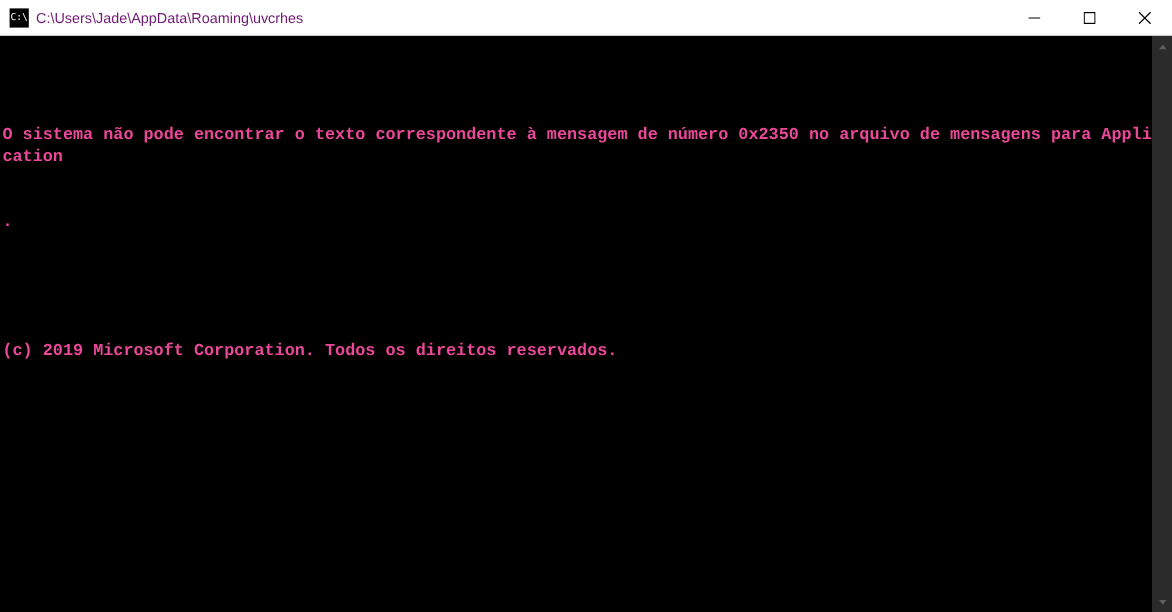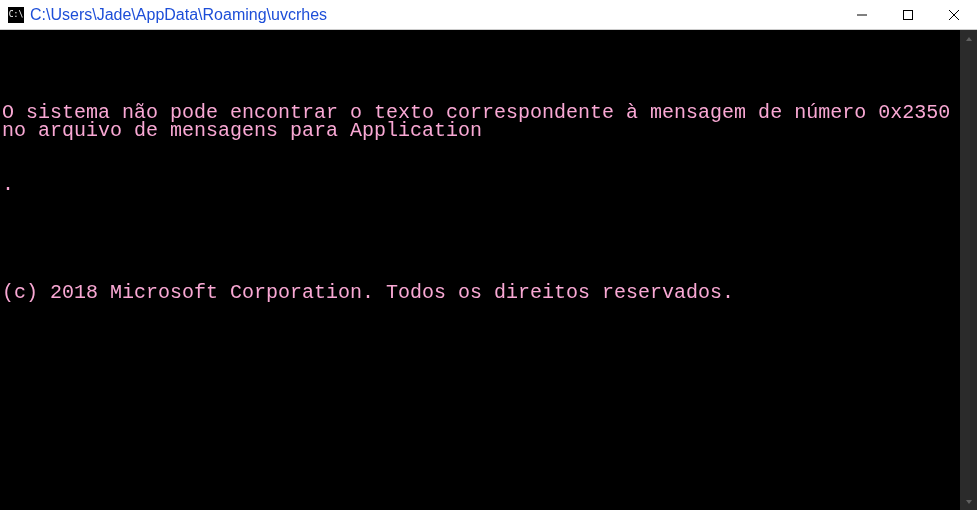"C:\Users\Jade\AppData\Roaming\uvcrhes" .title-text { color: #1d4ed8 -> #701a75; font-size: 16px -> 12px }
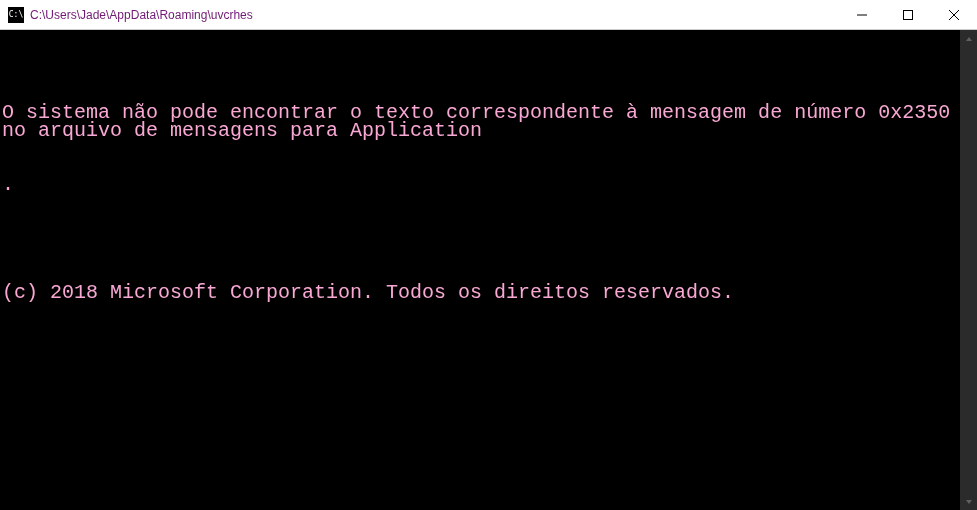"O sistema não pode encontrar" .console-area { color: #f9a8d4 -> #ec4899; font-size: 20px -> 14px; font-weight: none -> bold }
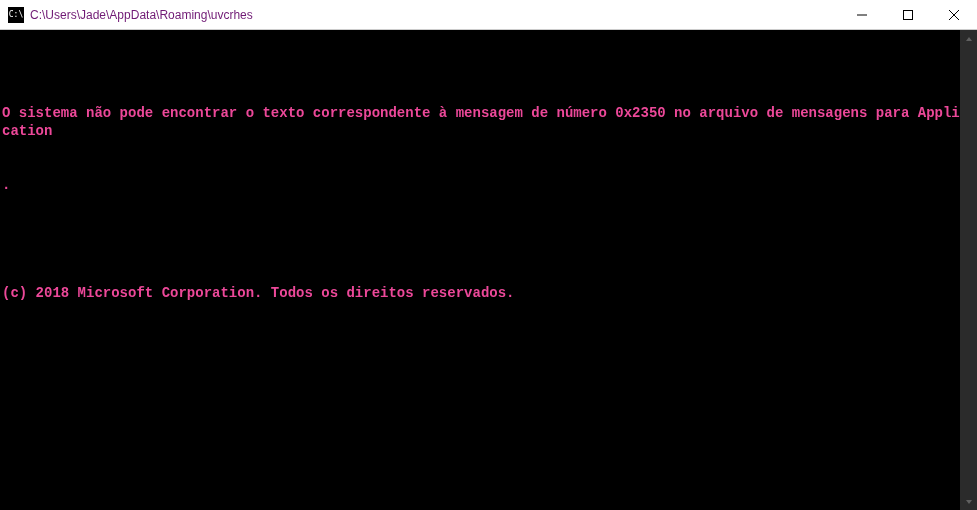"(c) 2018 Microsoft Corporation. Todos" div.line { text: 2018 -> 2019 }
